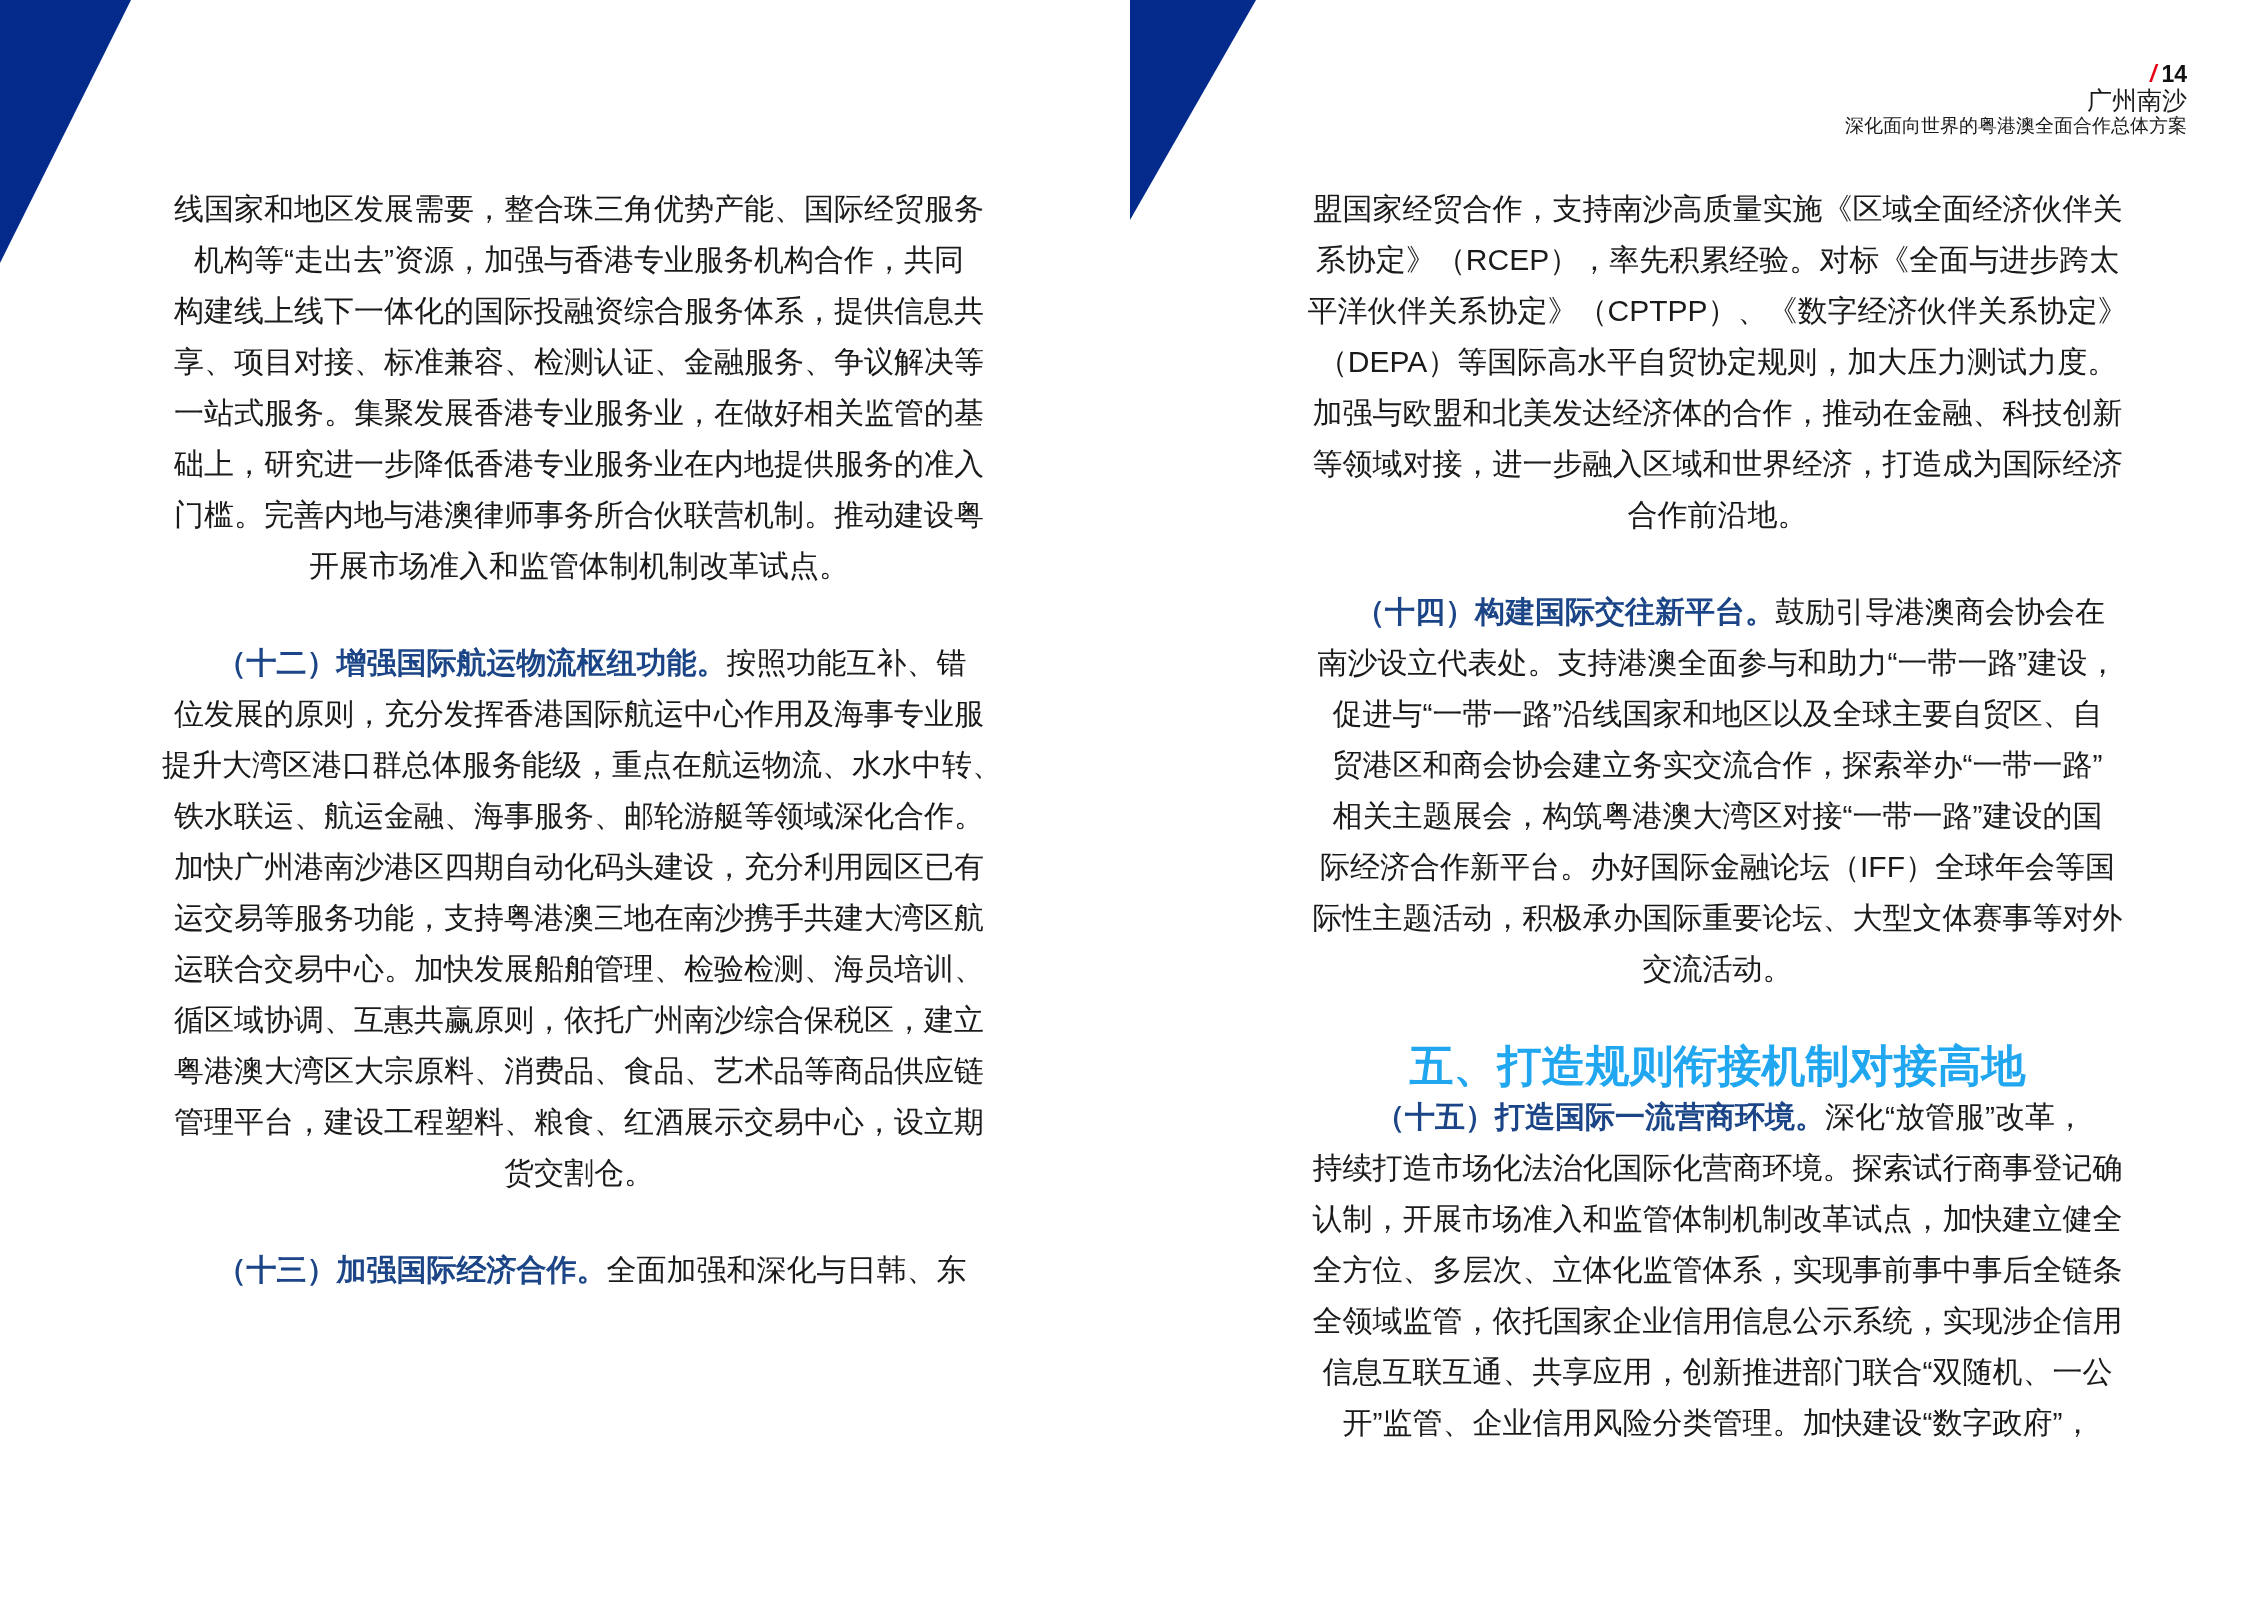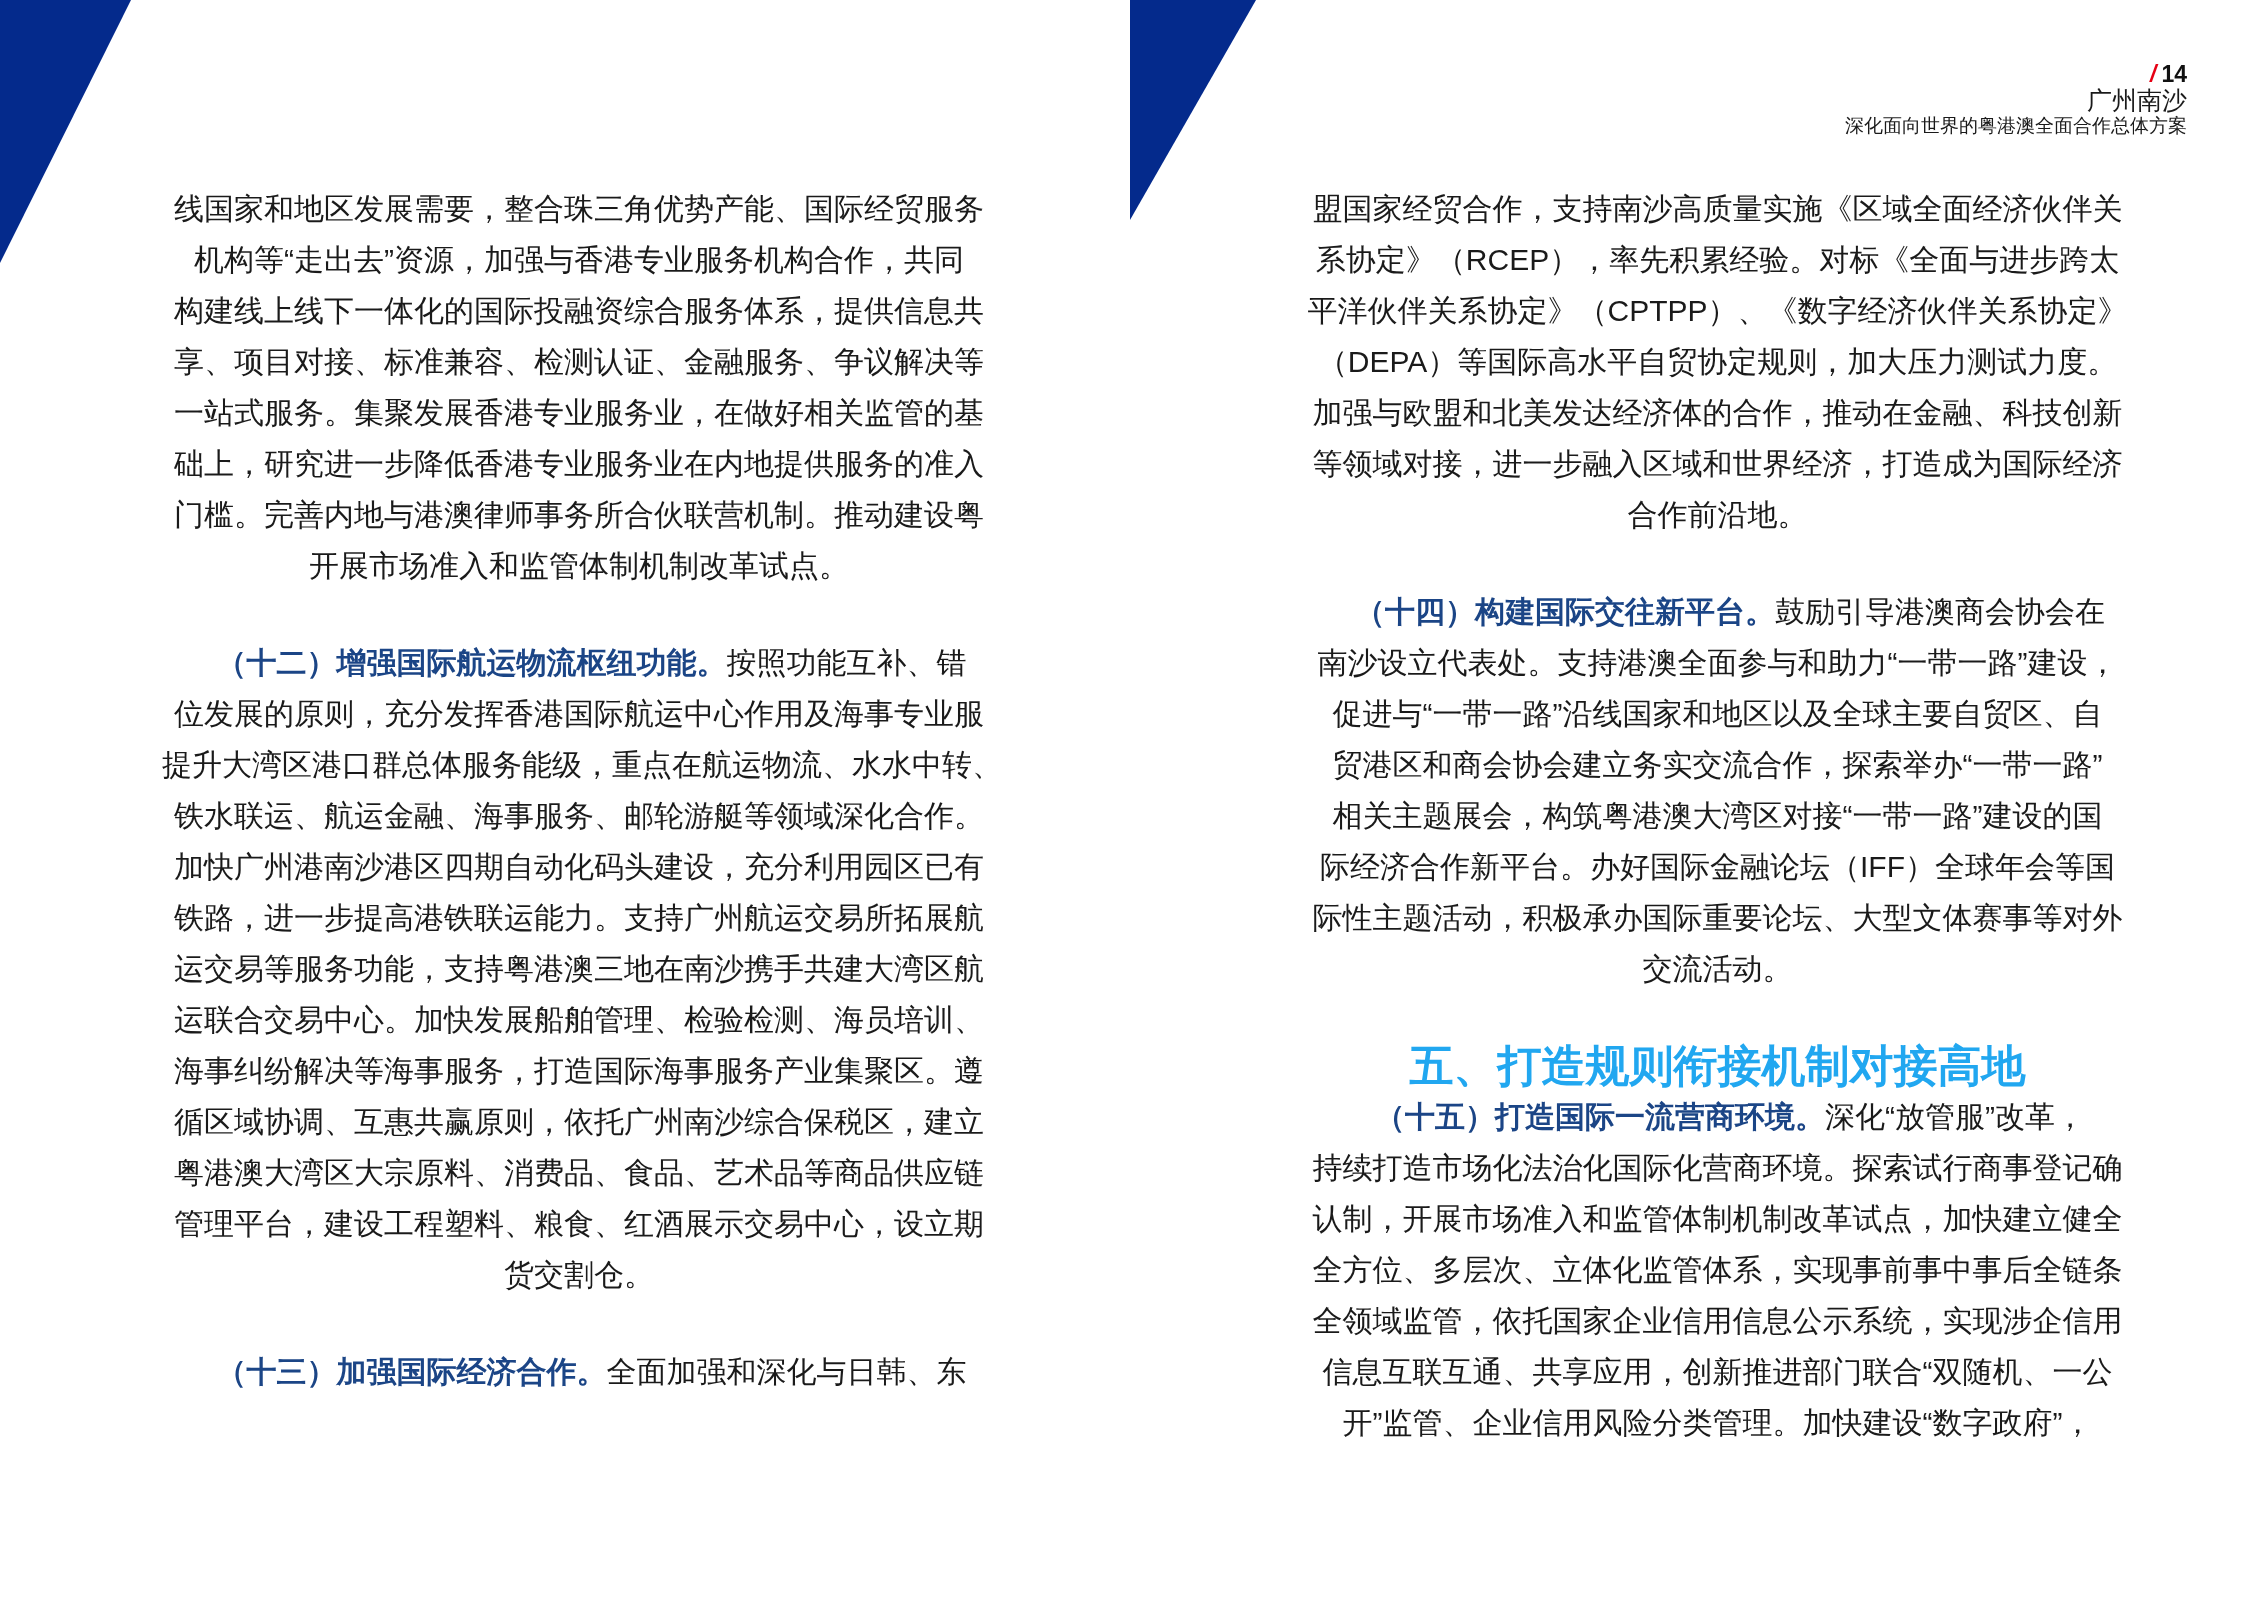"铁路，进一步提高港铁联运能力。支持广州航运交易所拓展航" div.line { html: <div>铁路，进一步提高港铁联运能力。支持广州航运交易所拓展航</div> -> none }
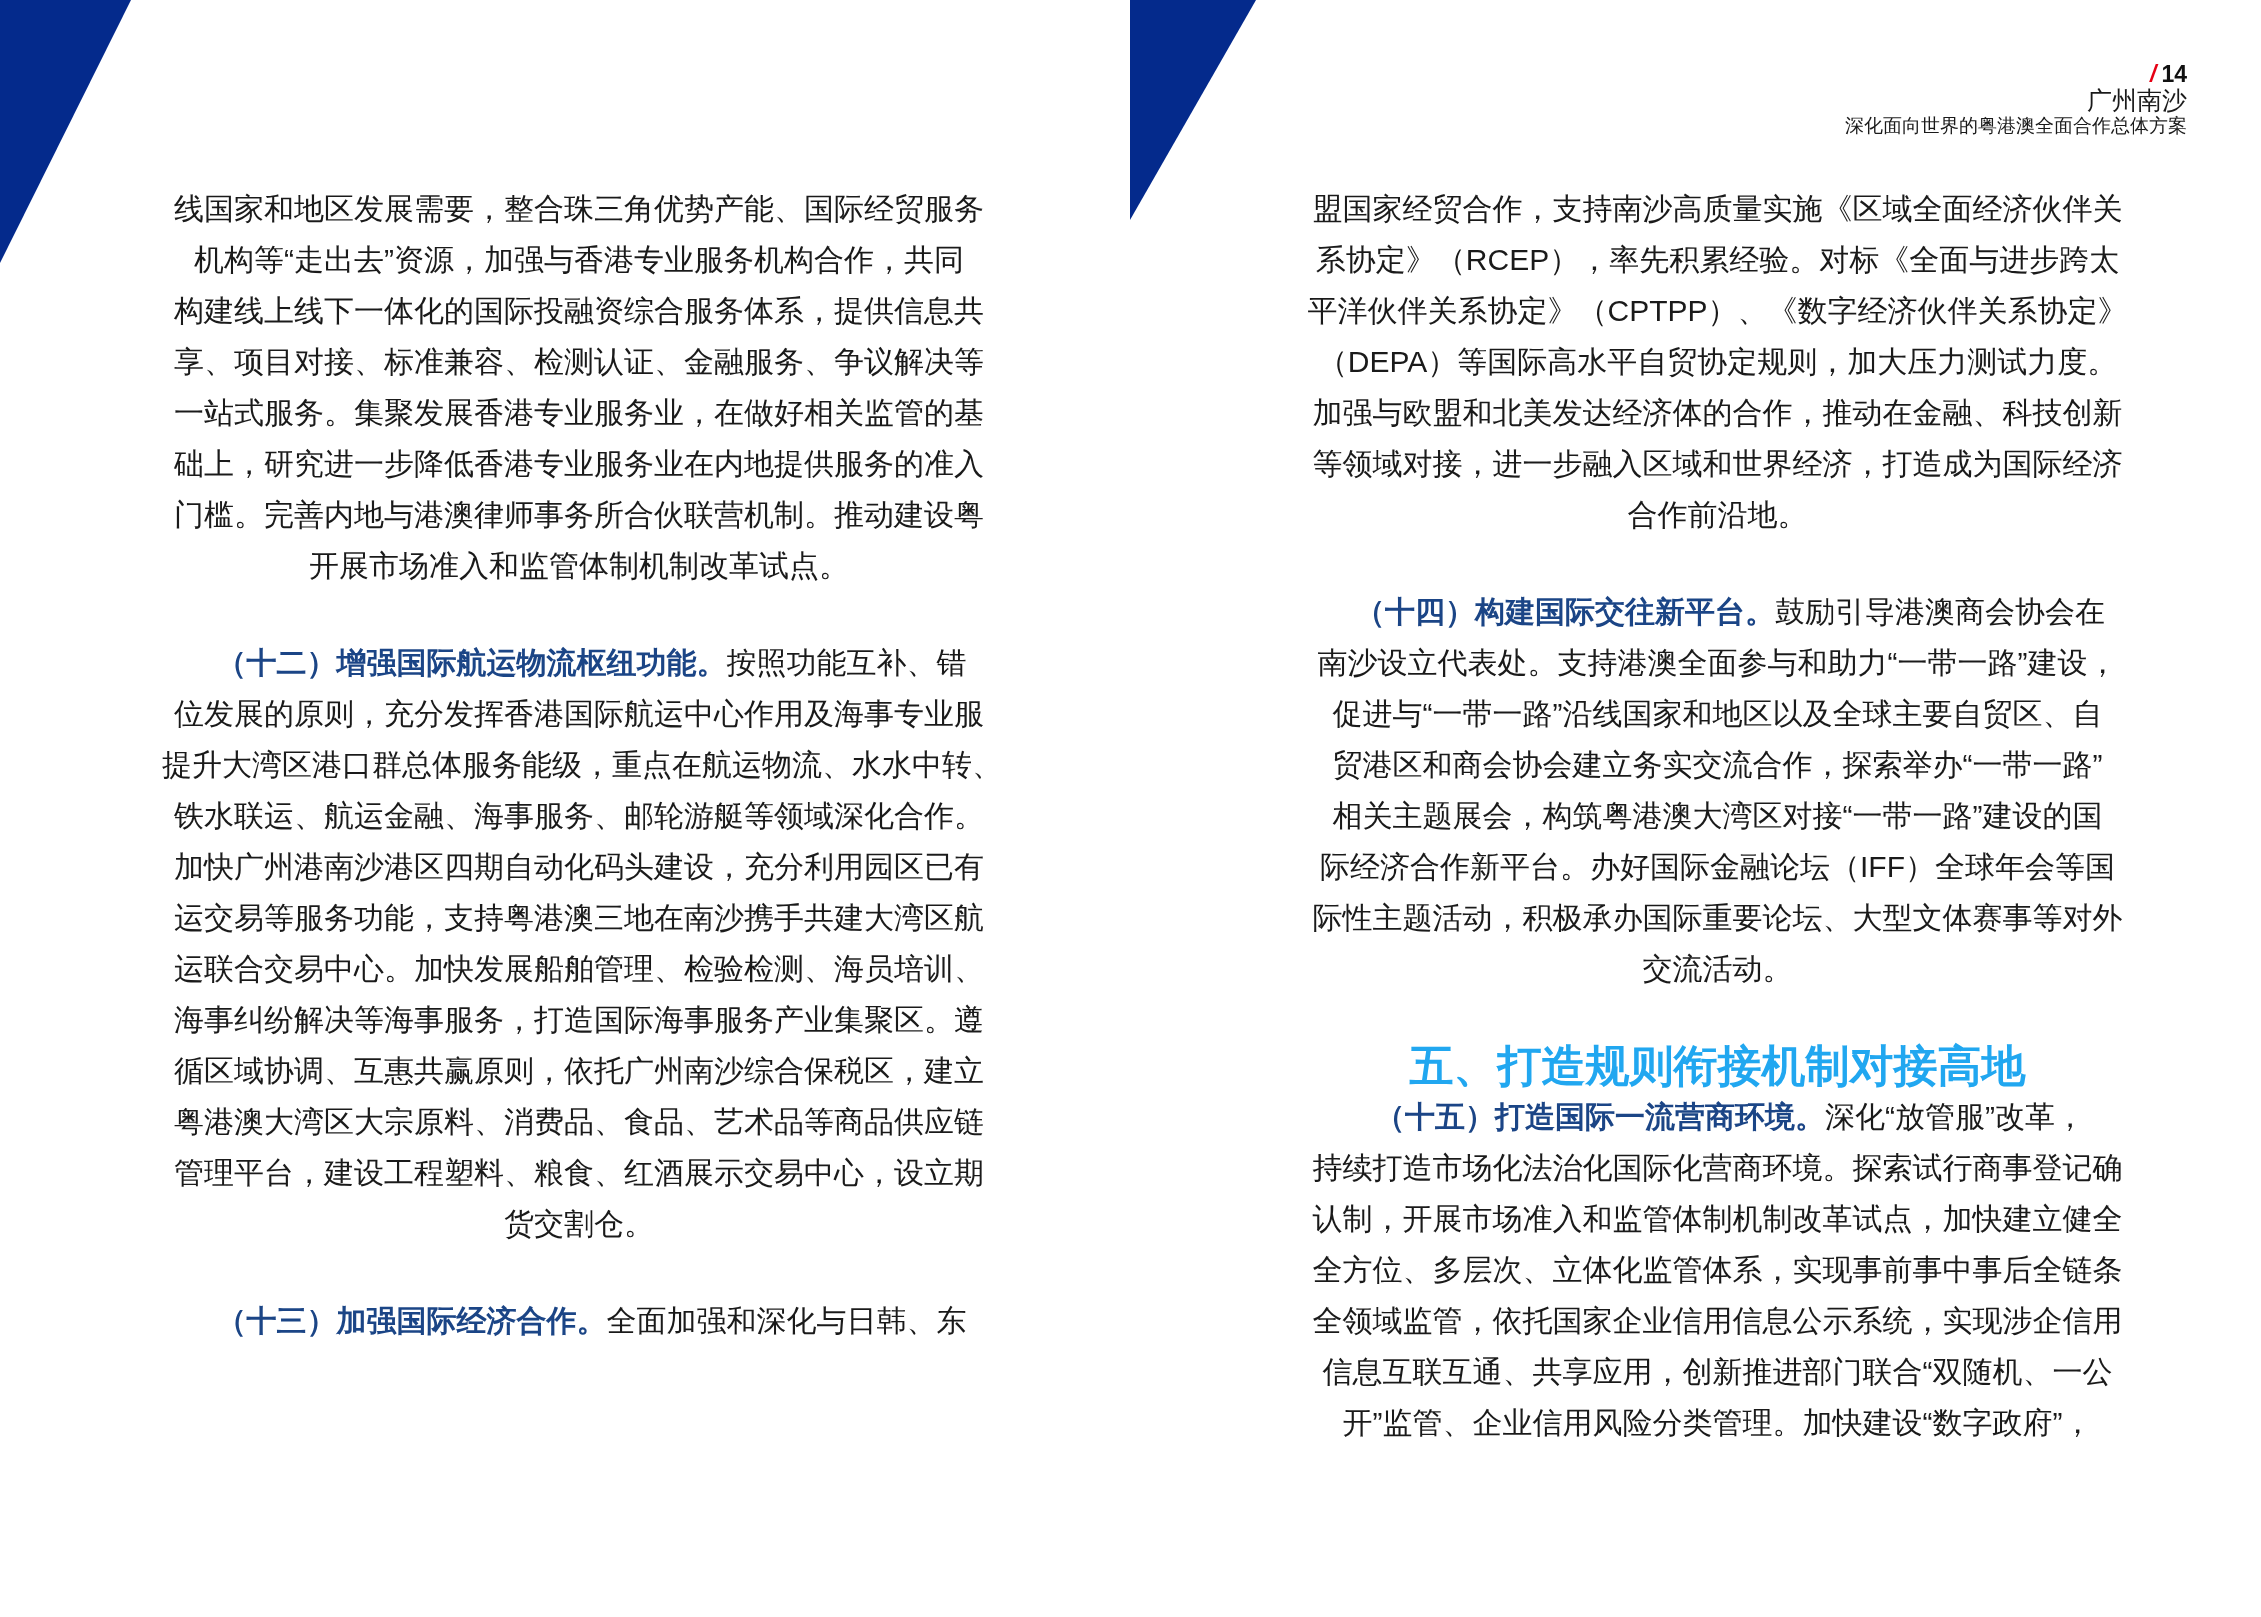"海事纠纷解决等海事服务，打造国际海事服务产业集聚区。遵" div.line { html: <div>海事纠纷解决等海事服务，打造国际海事服务产业集聚区。遵</div> -> none }
